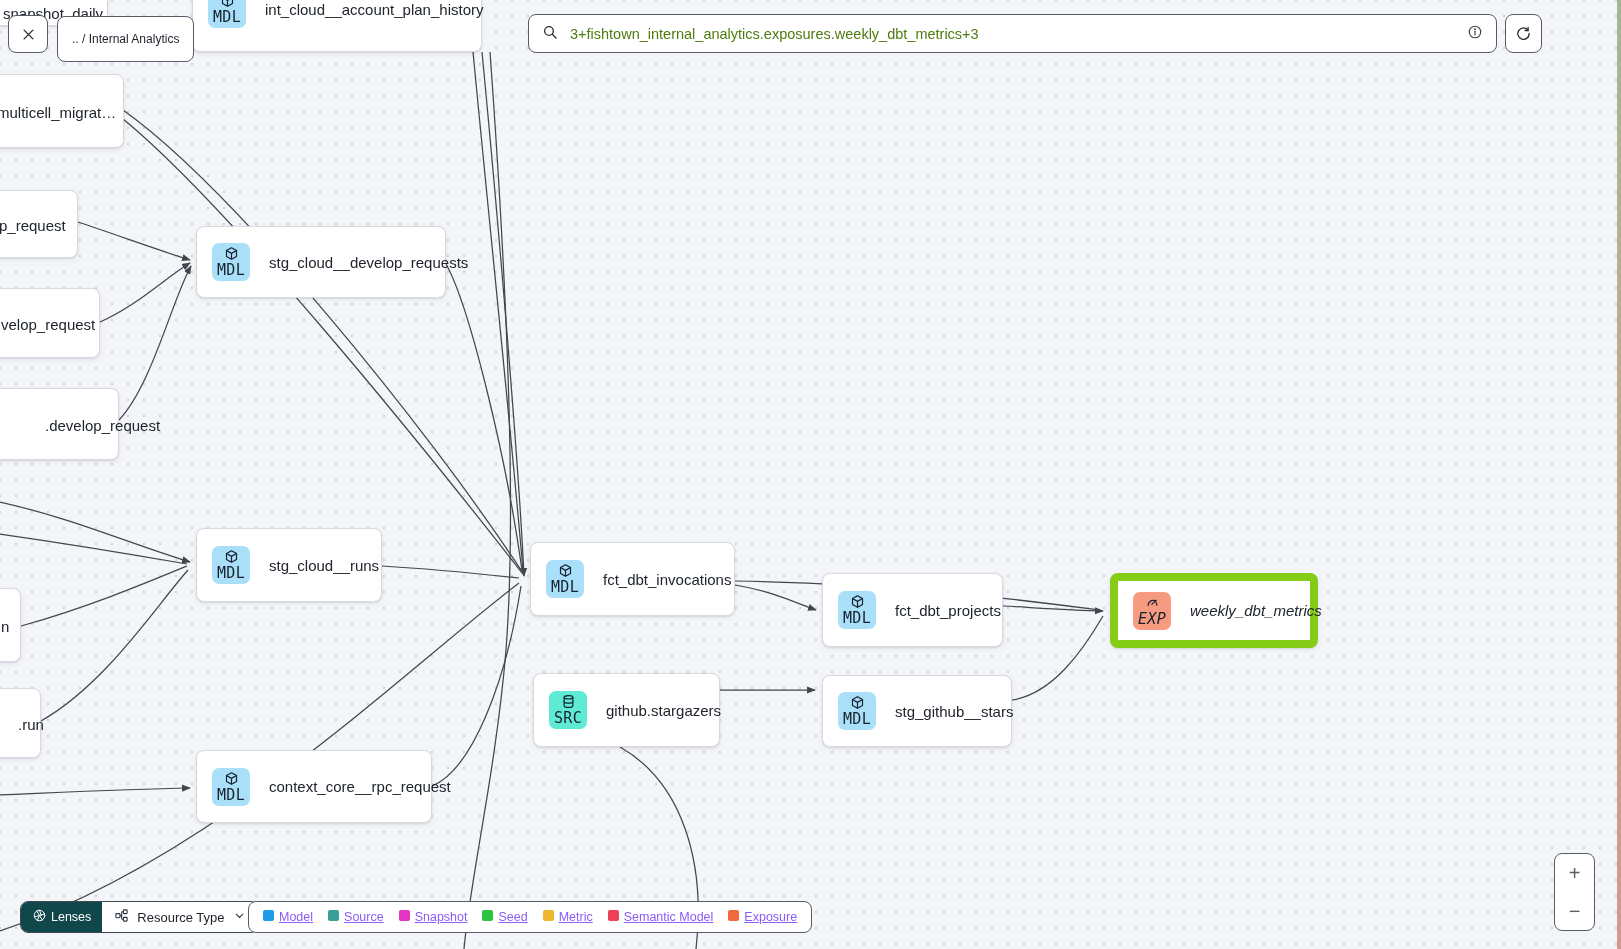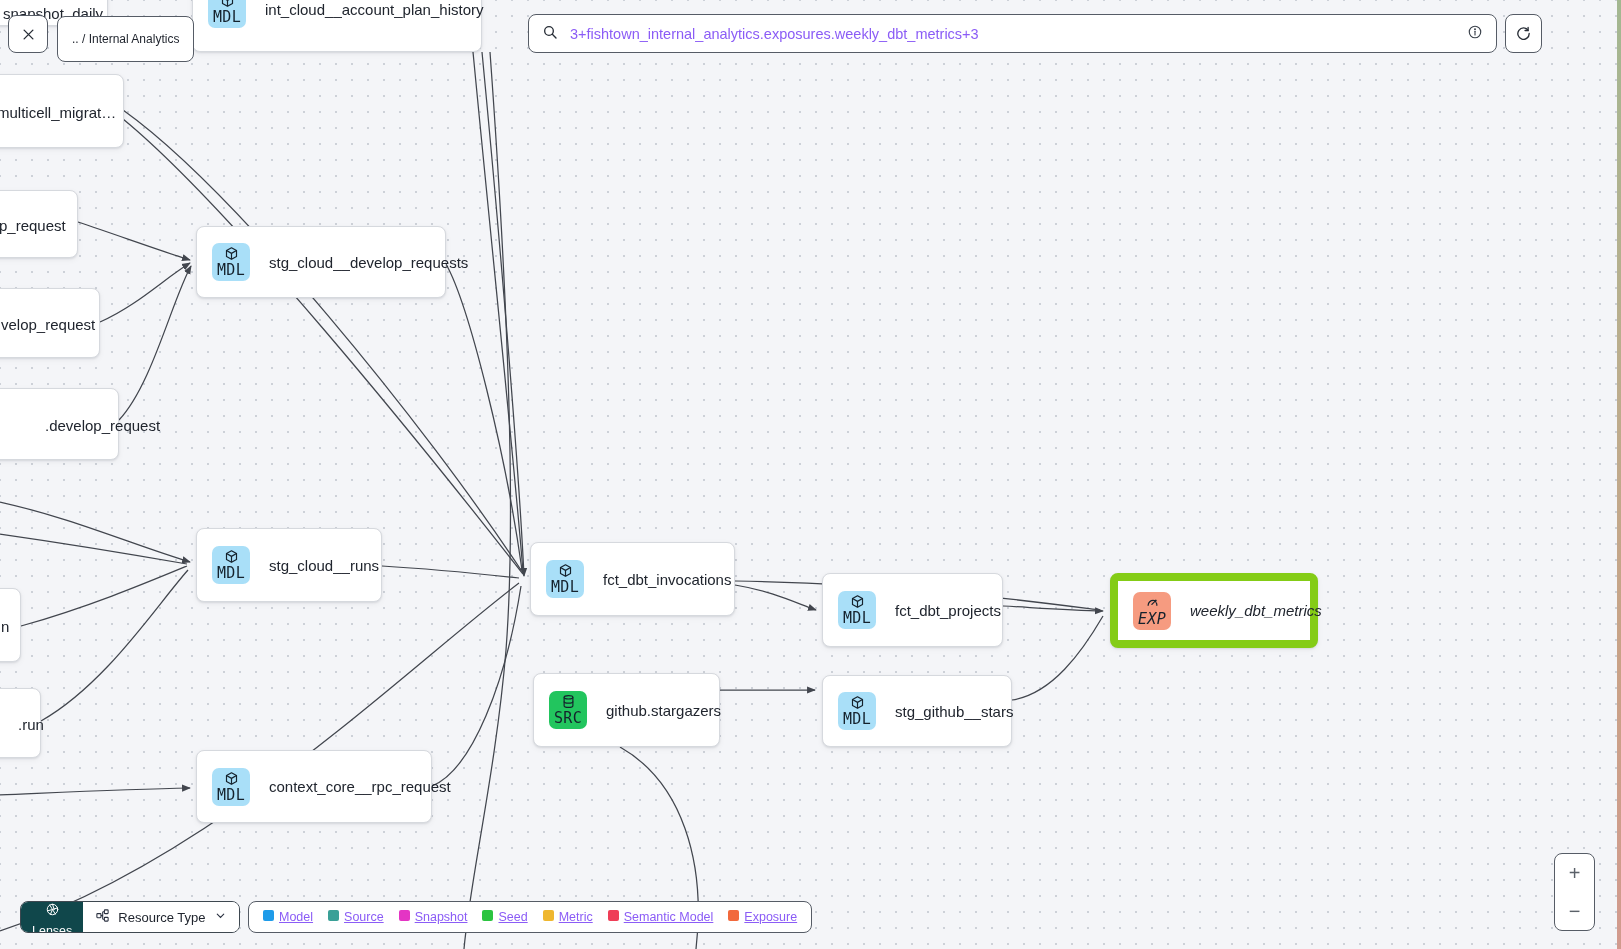"3+fishtown_internal_analytics.exposures." #searchbar input { color: #8b5cf6 -> #4d7c0f }
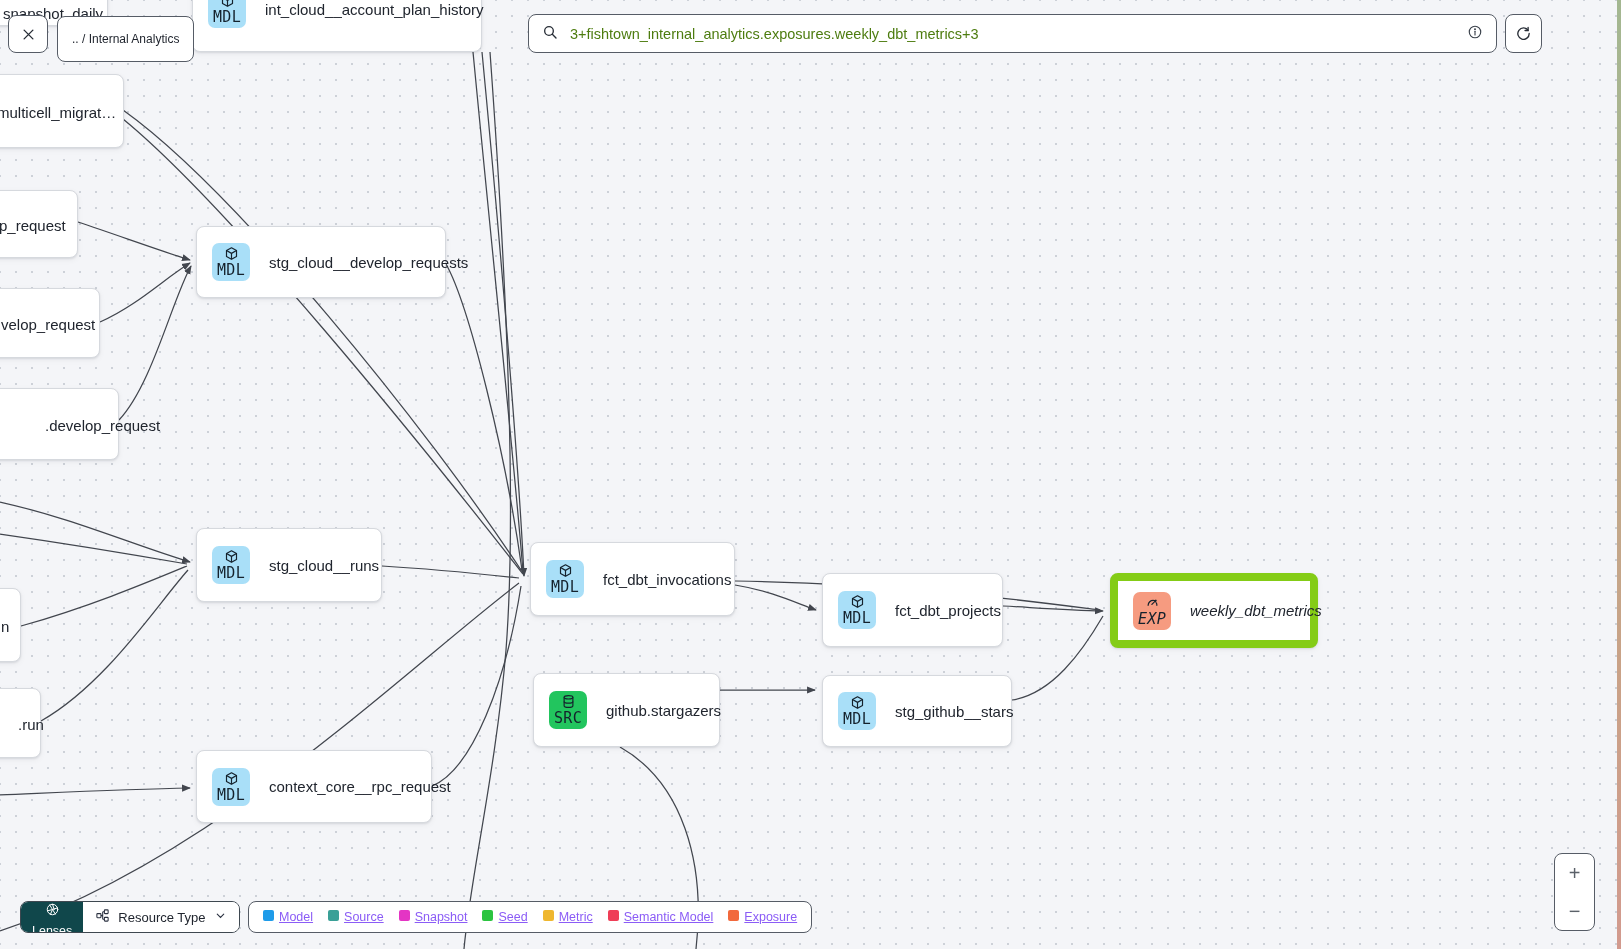"SRC" div.badge { background: #22c55e -> #5eead4 }
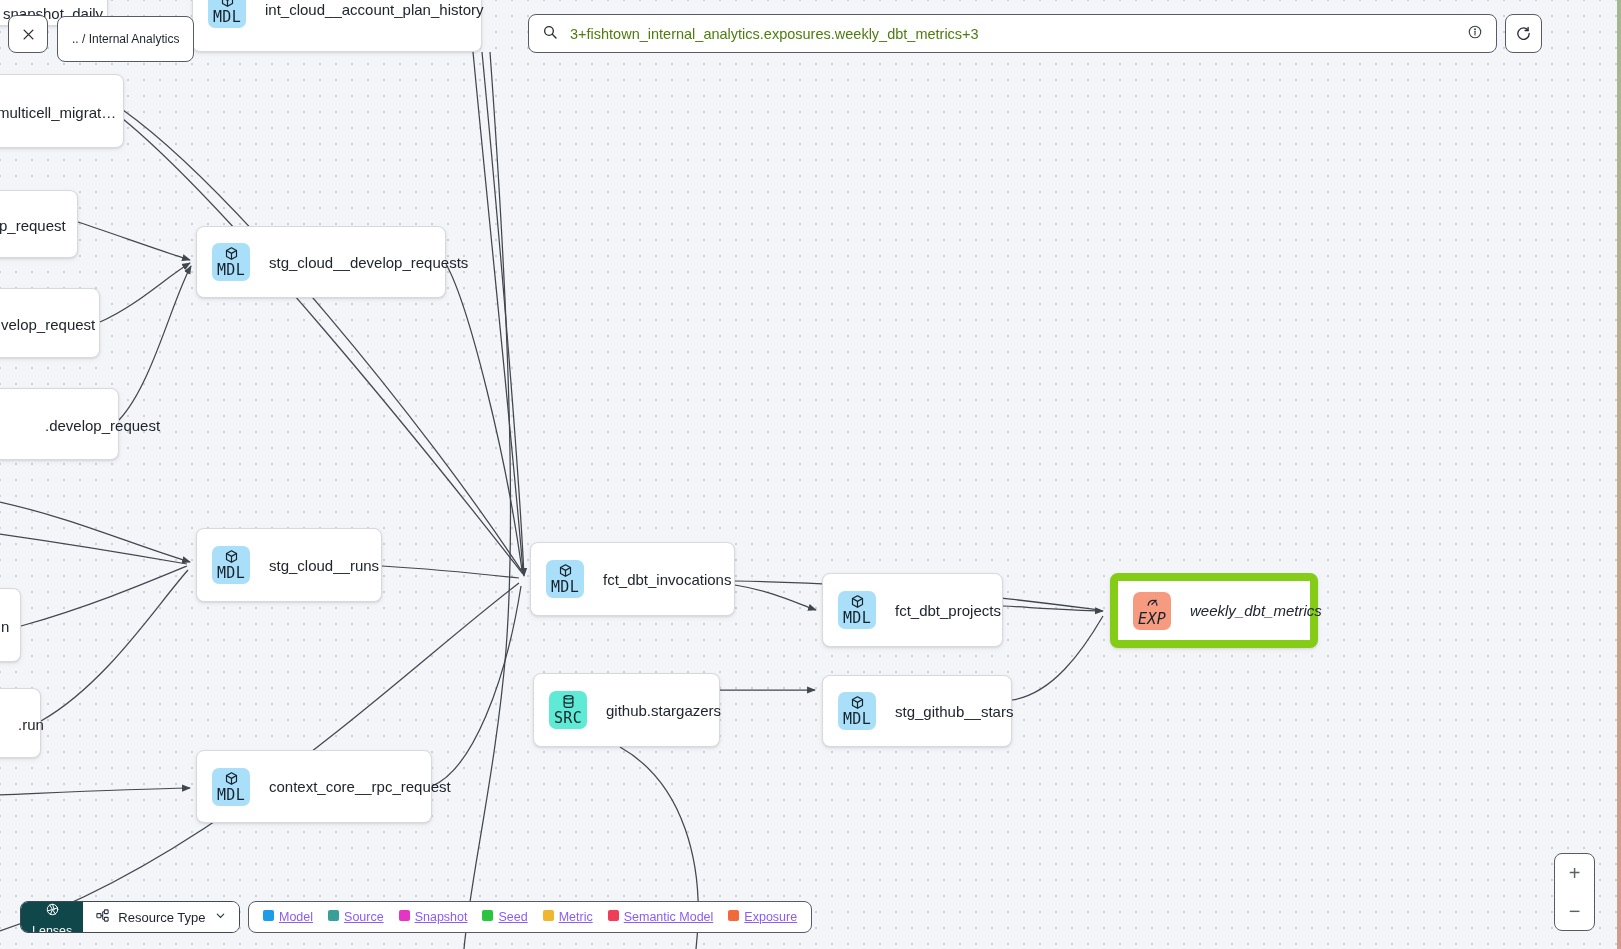"Lenses" #lenses-btn { flex-direction: column -> none }
